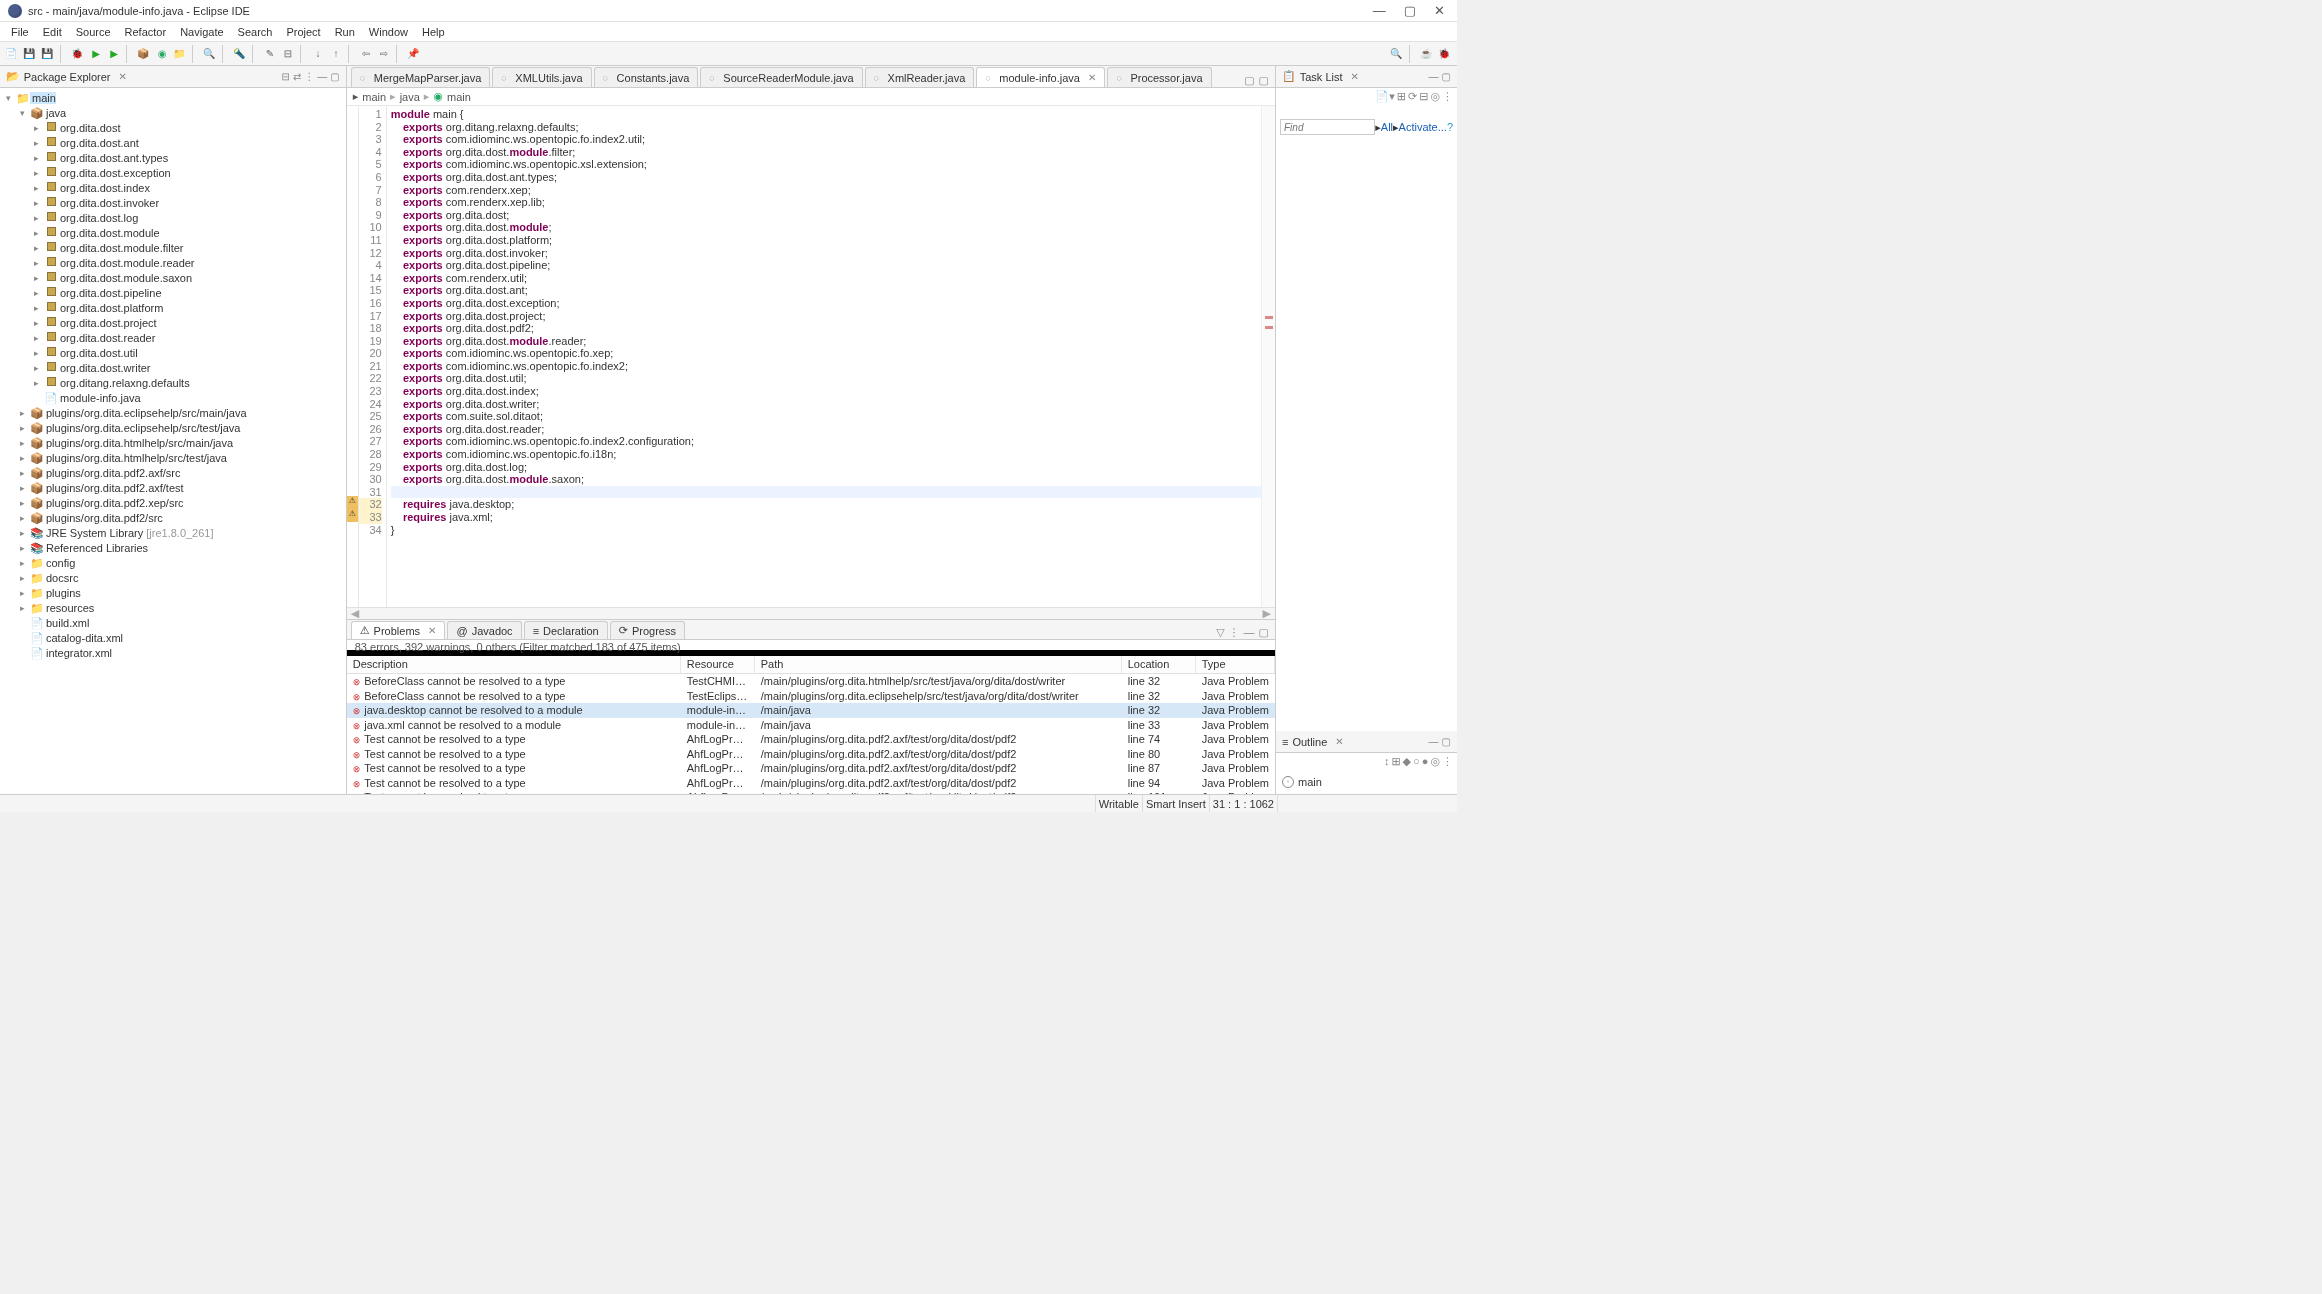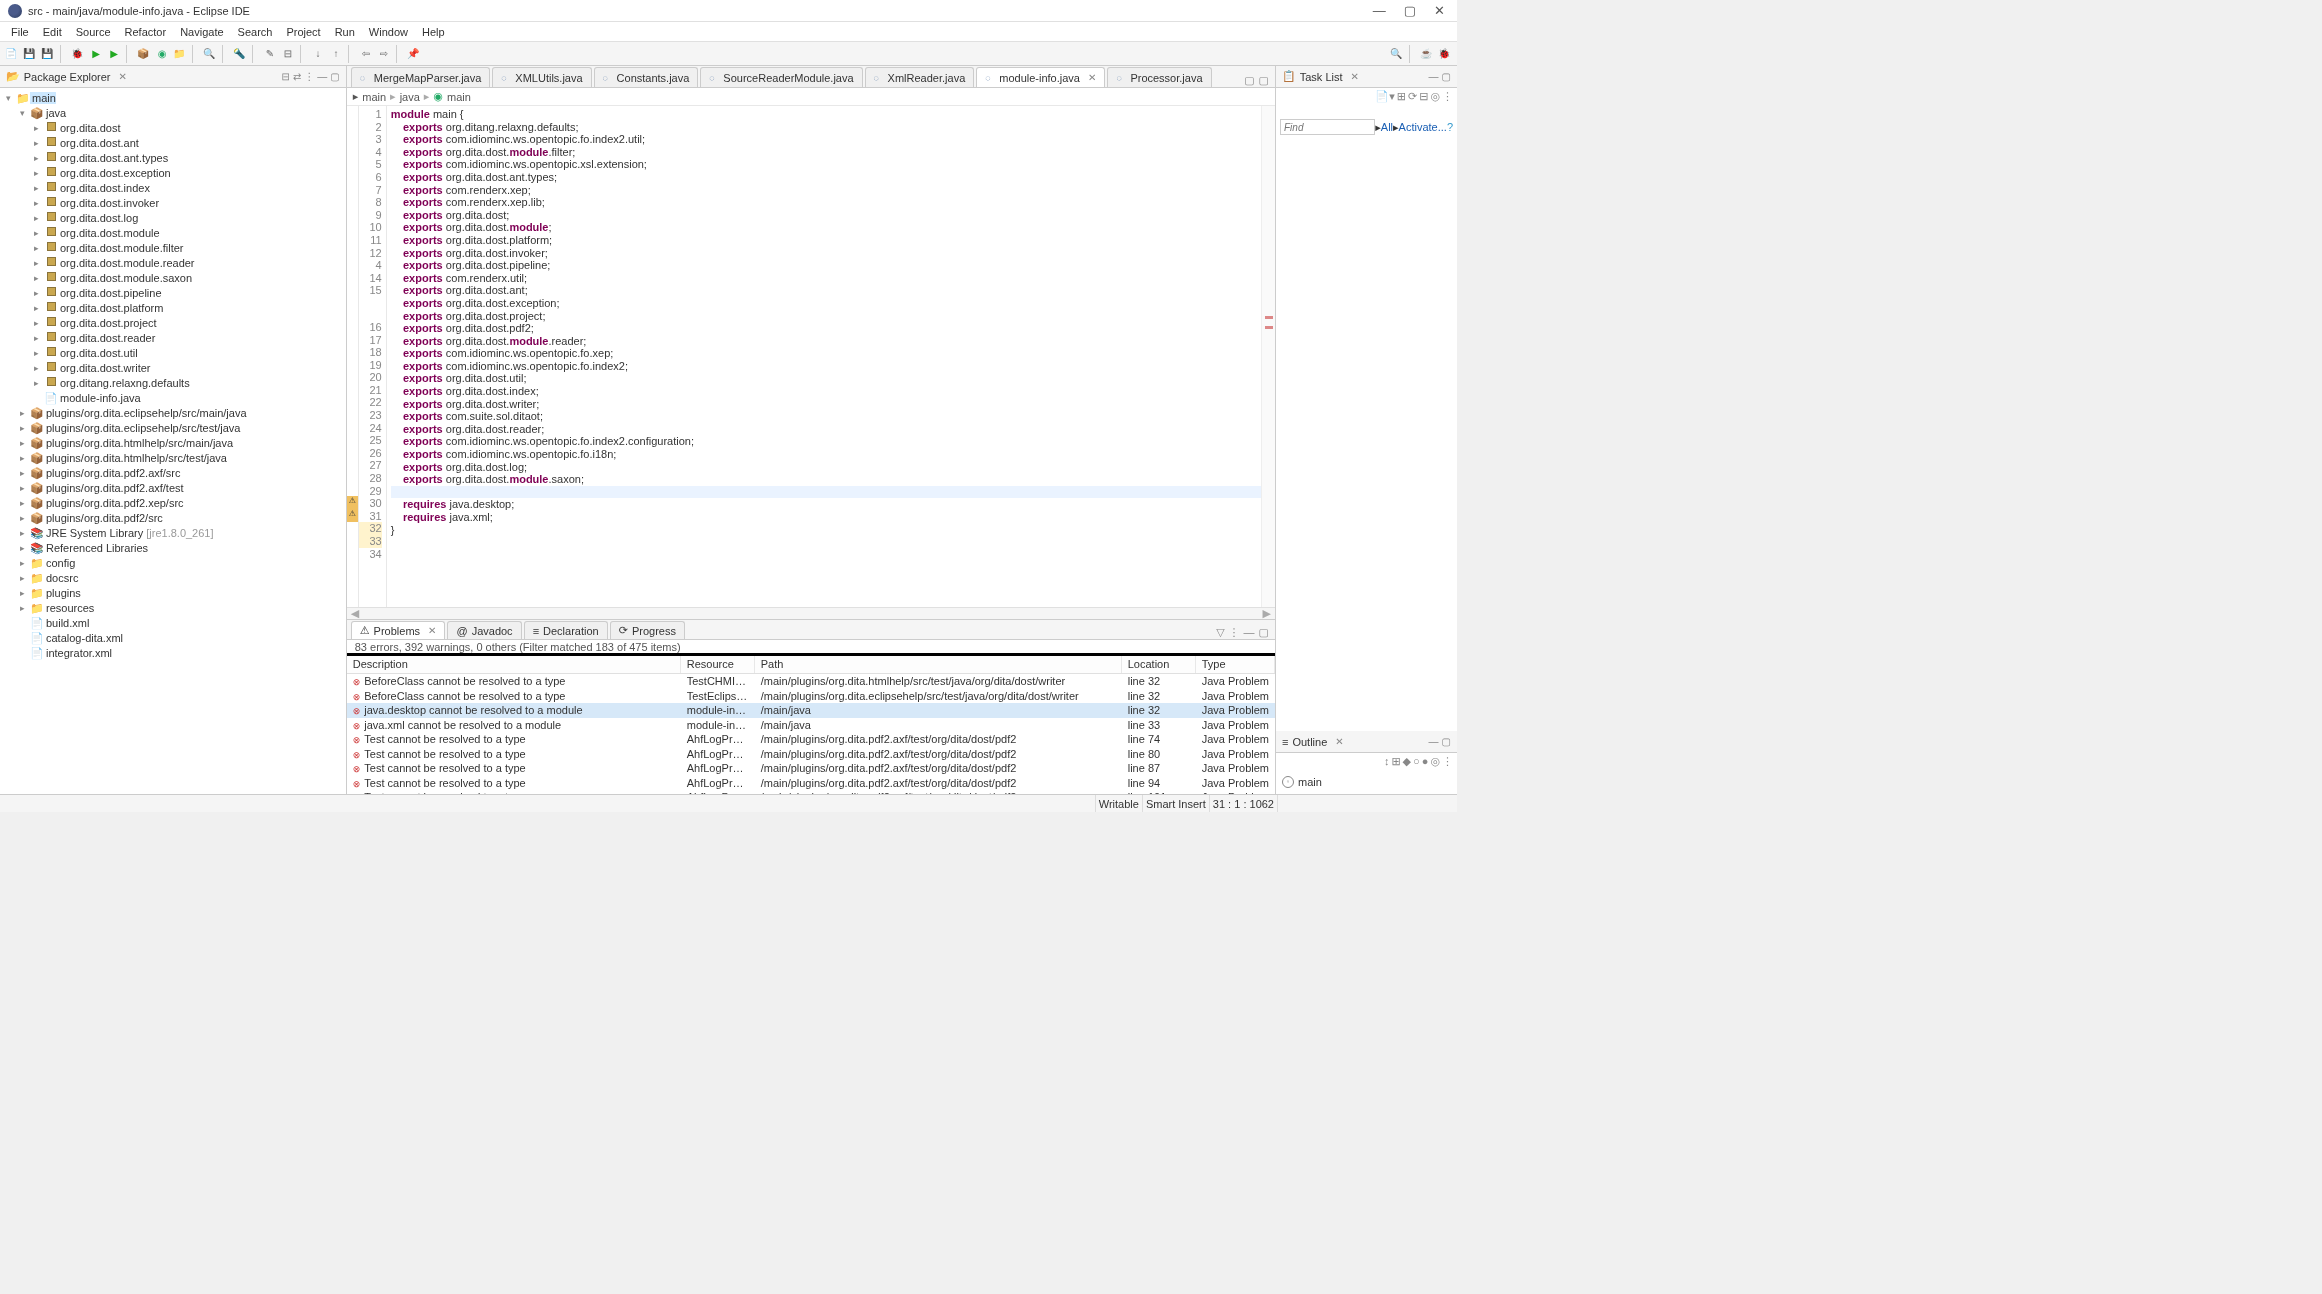"16" div { margin-top: 24px -> none }
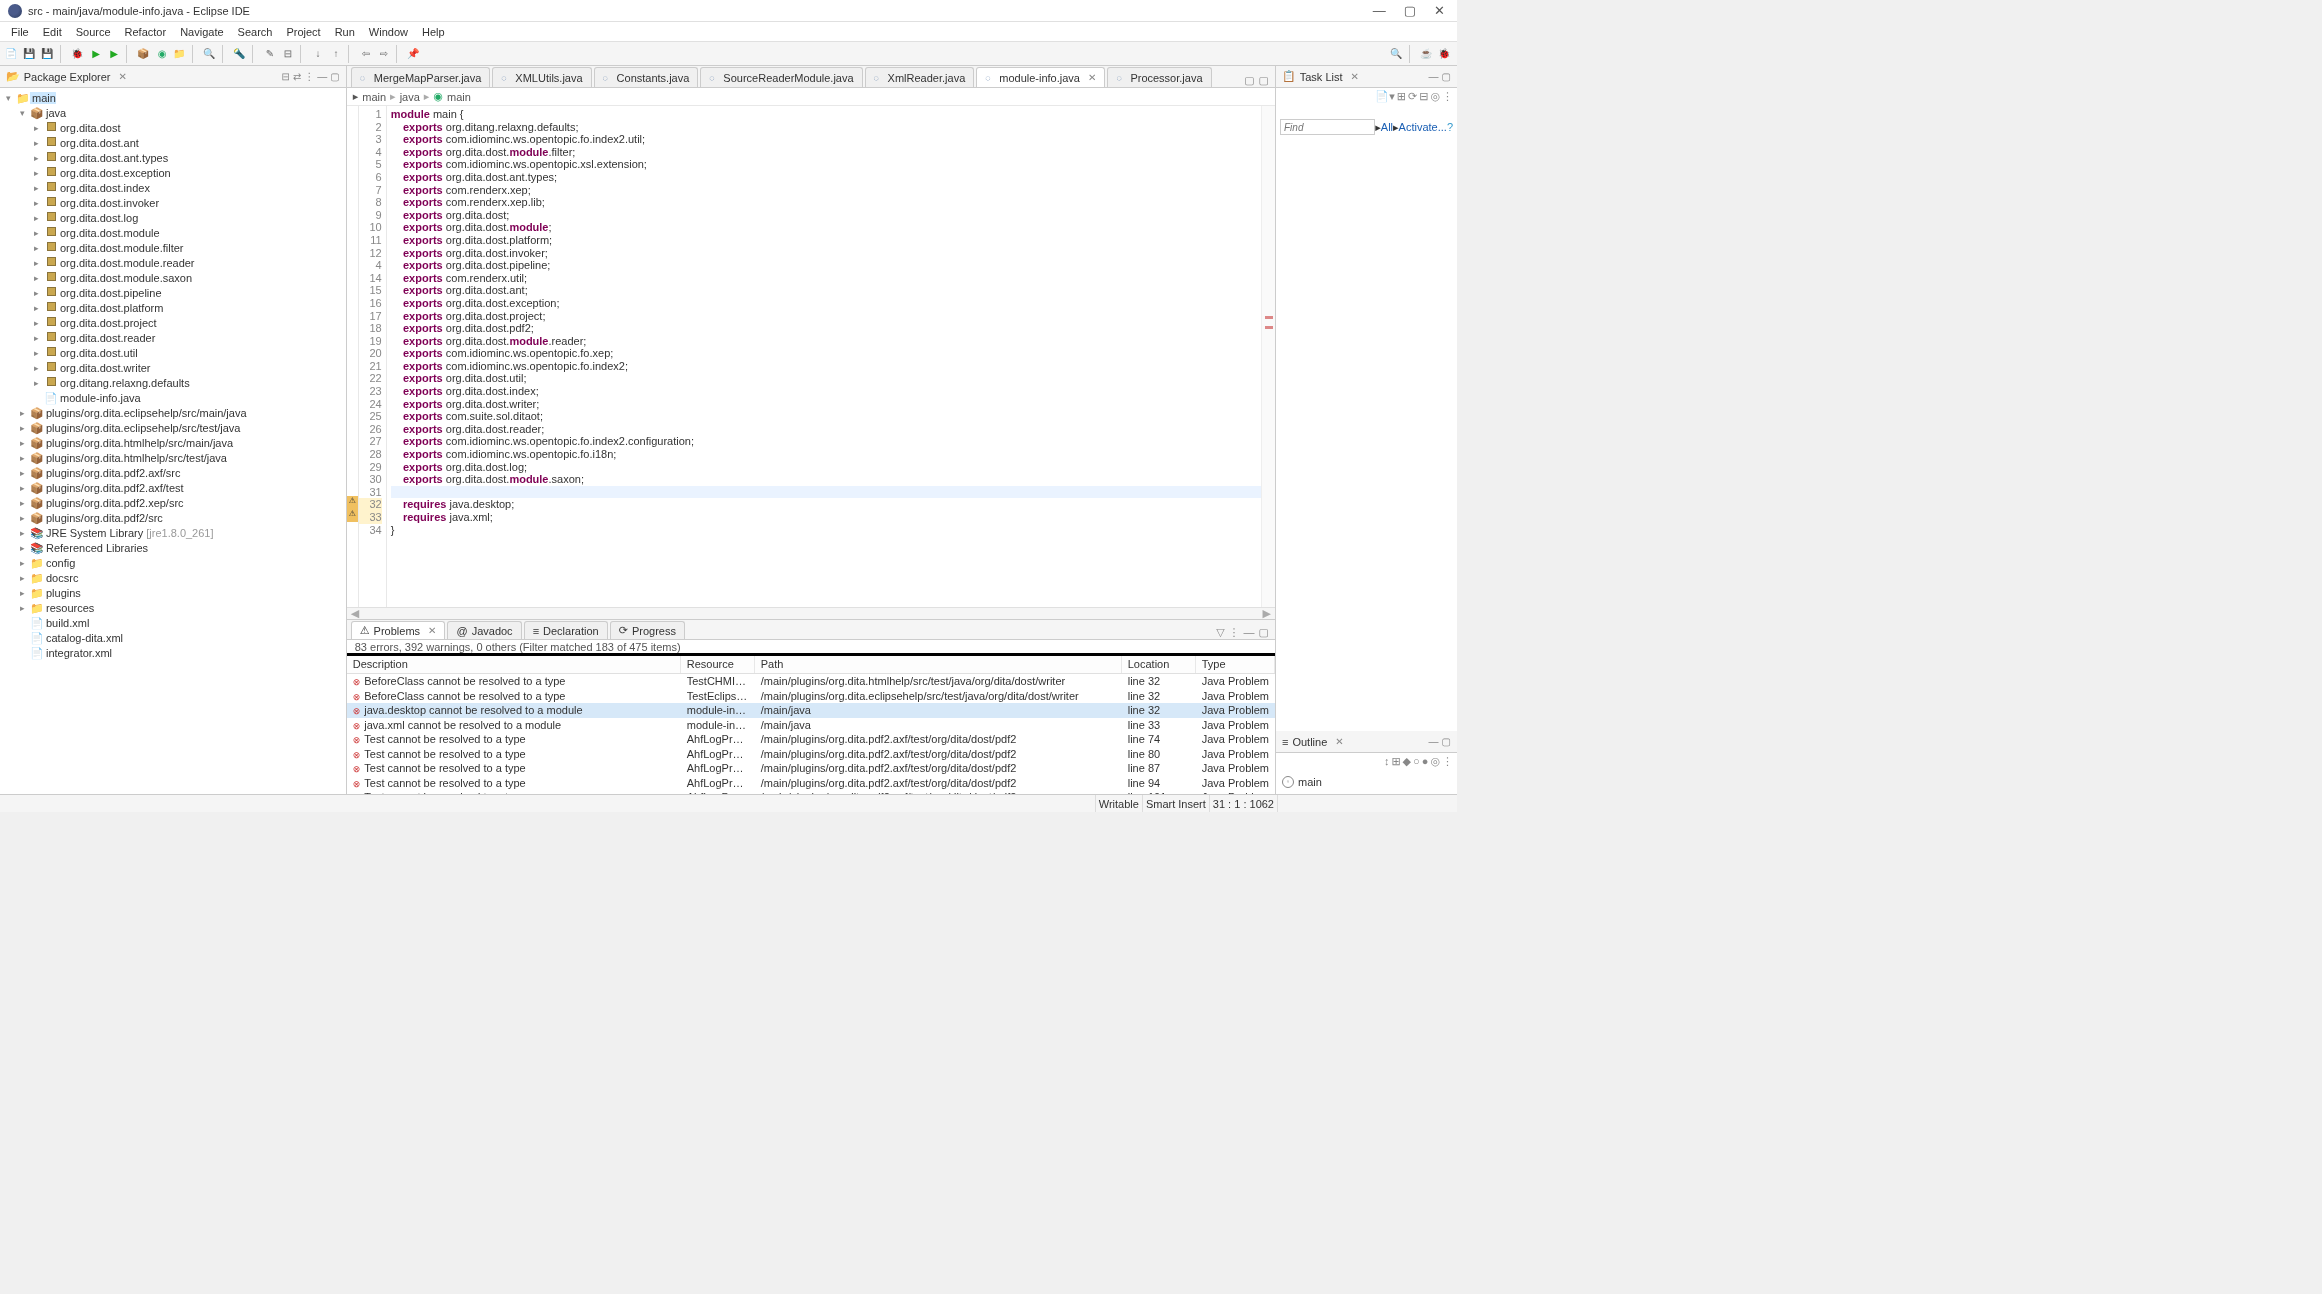"83 errors, 392 warnings, 0" .prob-summary { border-bottom: 3px solid #000000 -> 6px solid #000000 }
